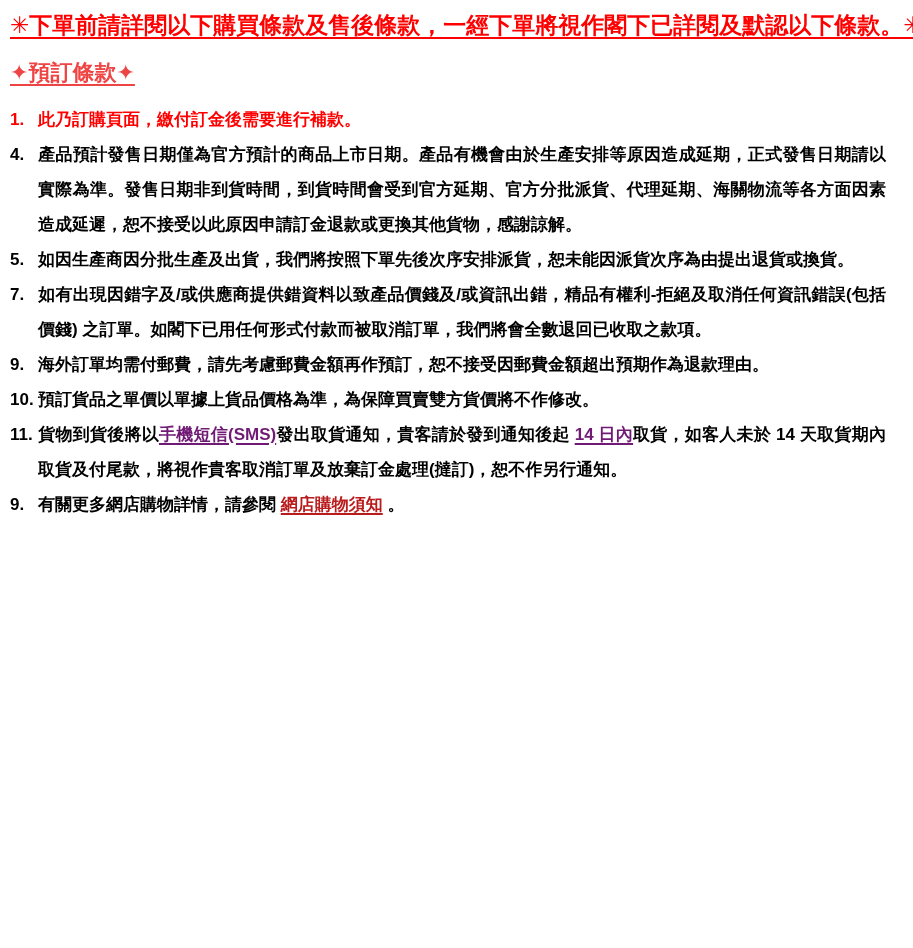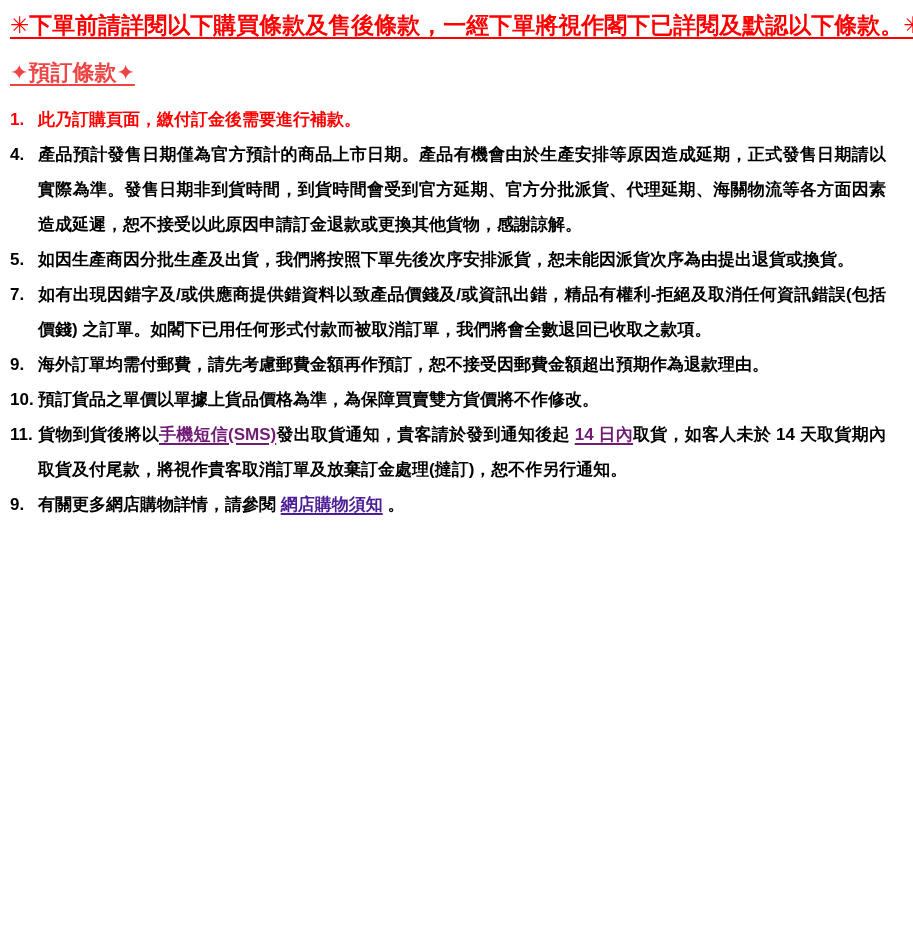"網店購物須知" a.shop-link { color: #4c1d95 -> #b91c1c }
